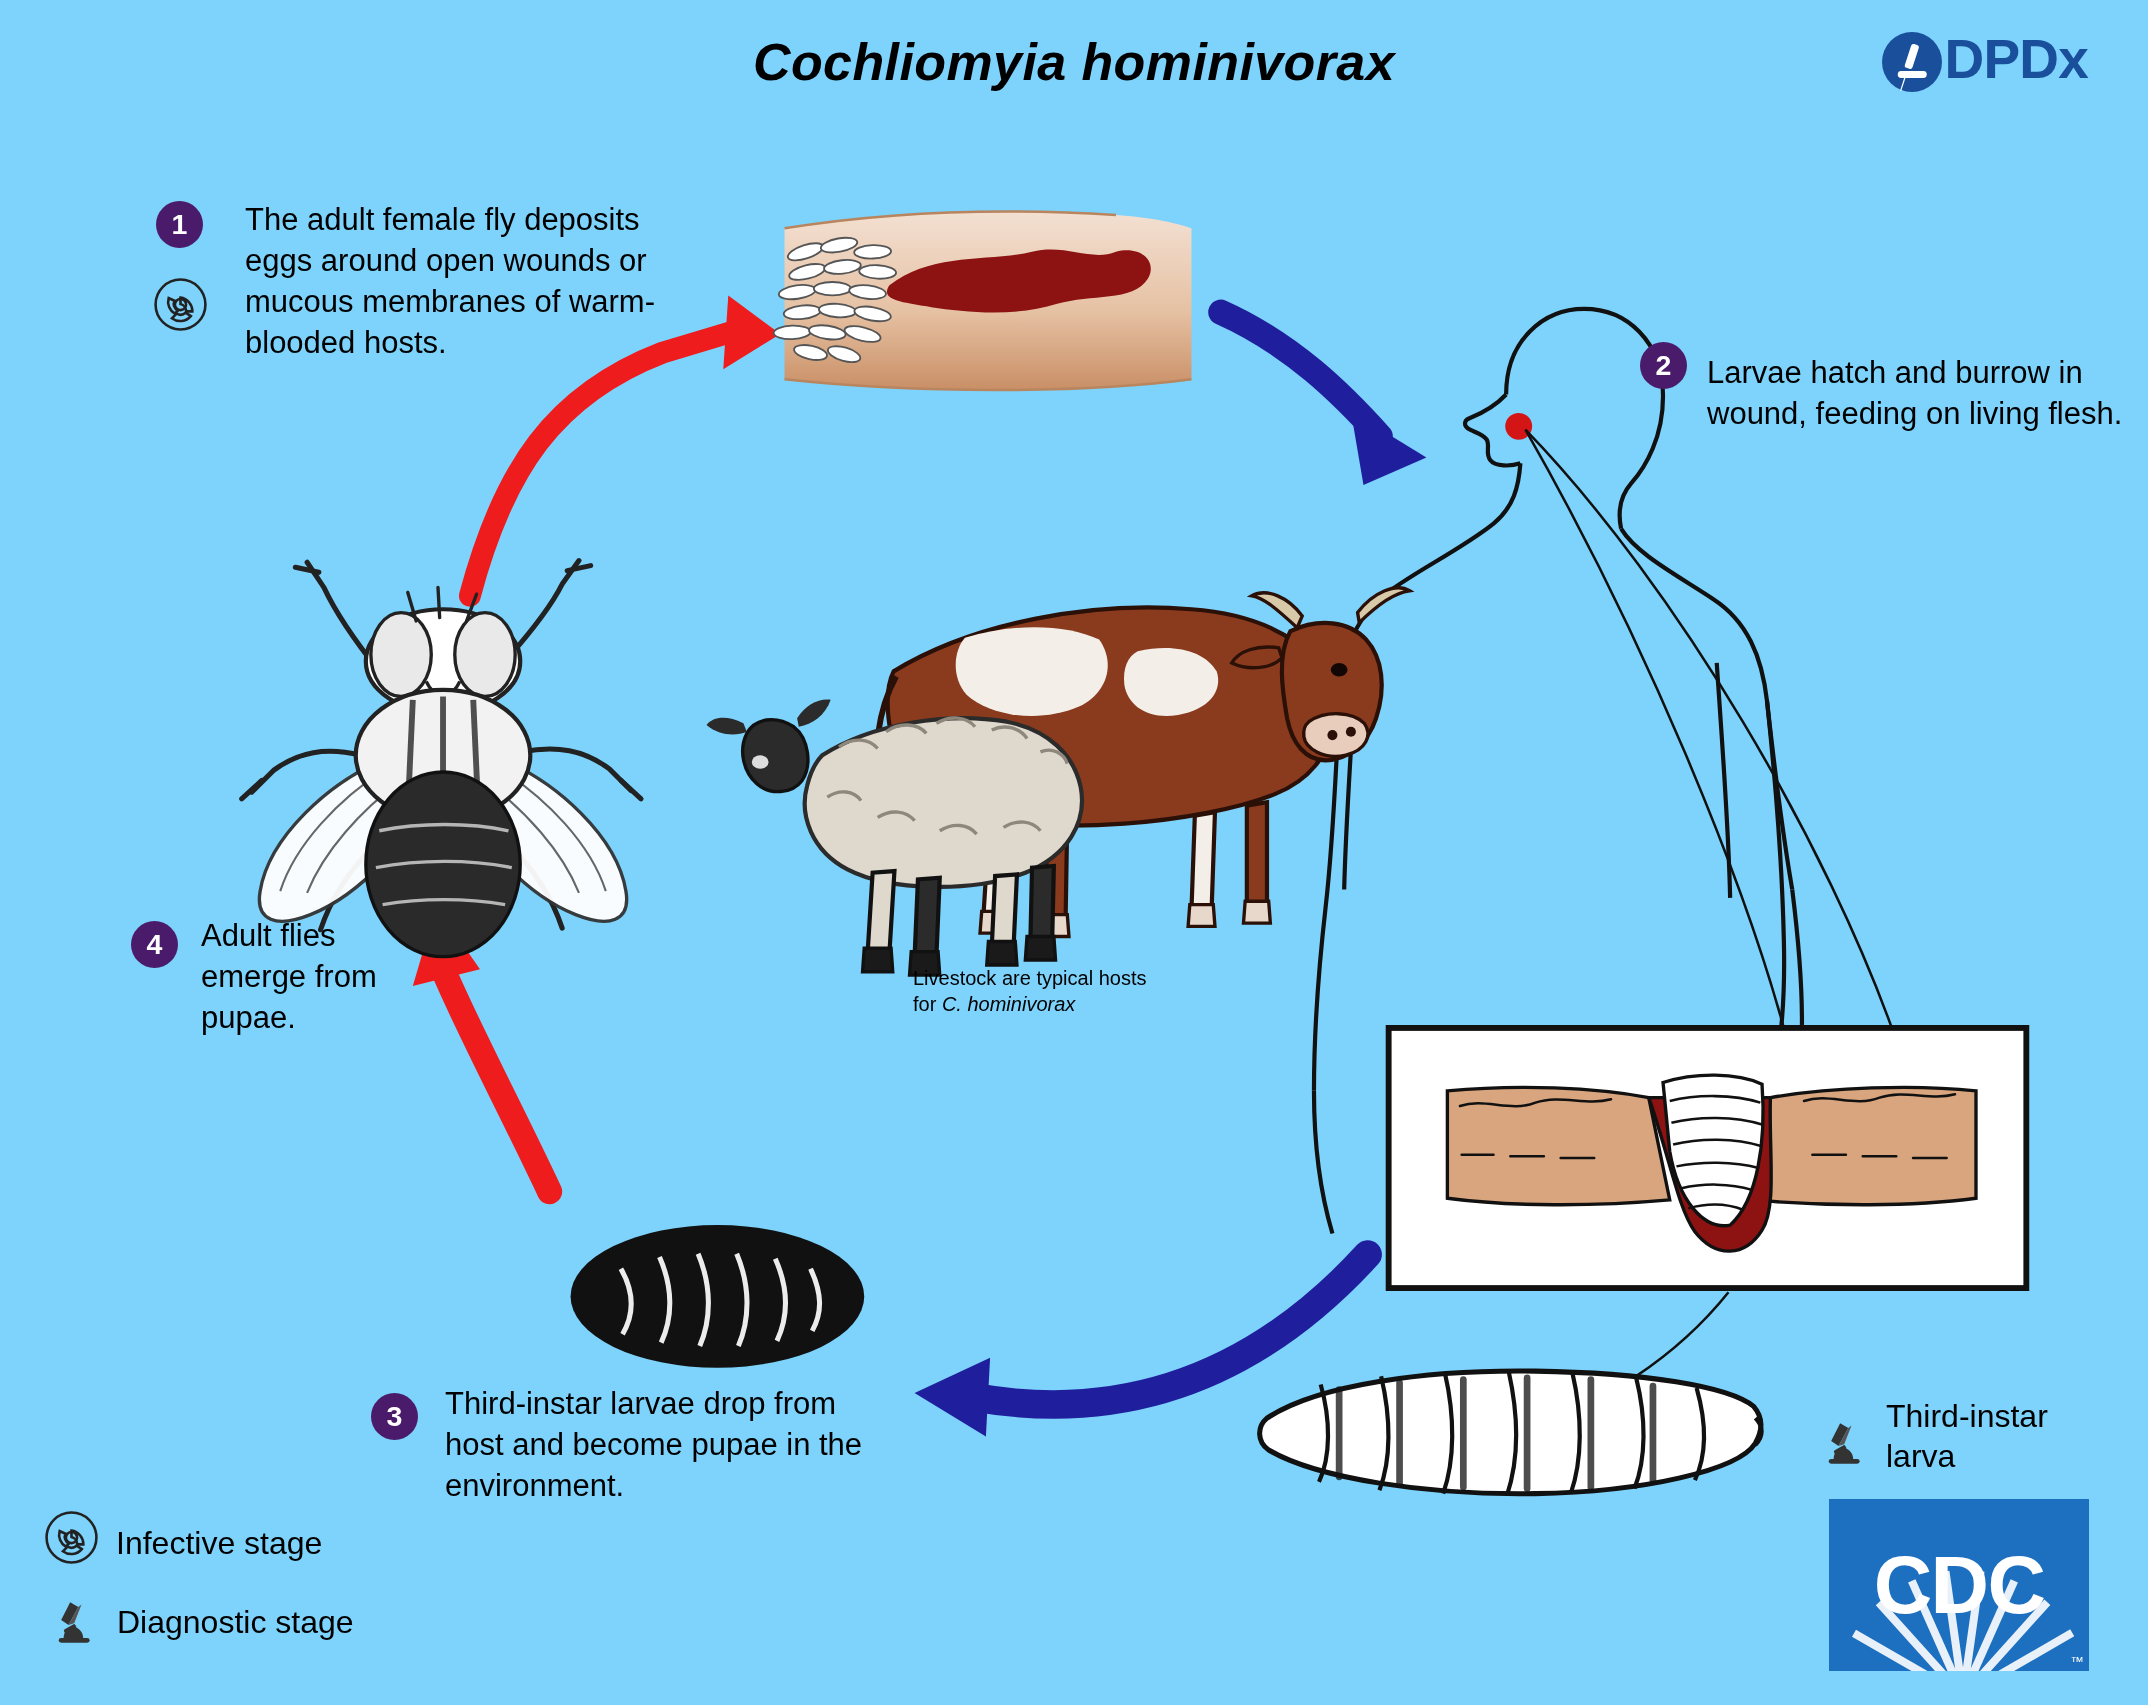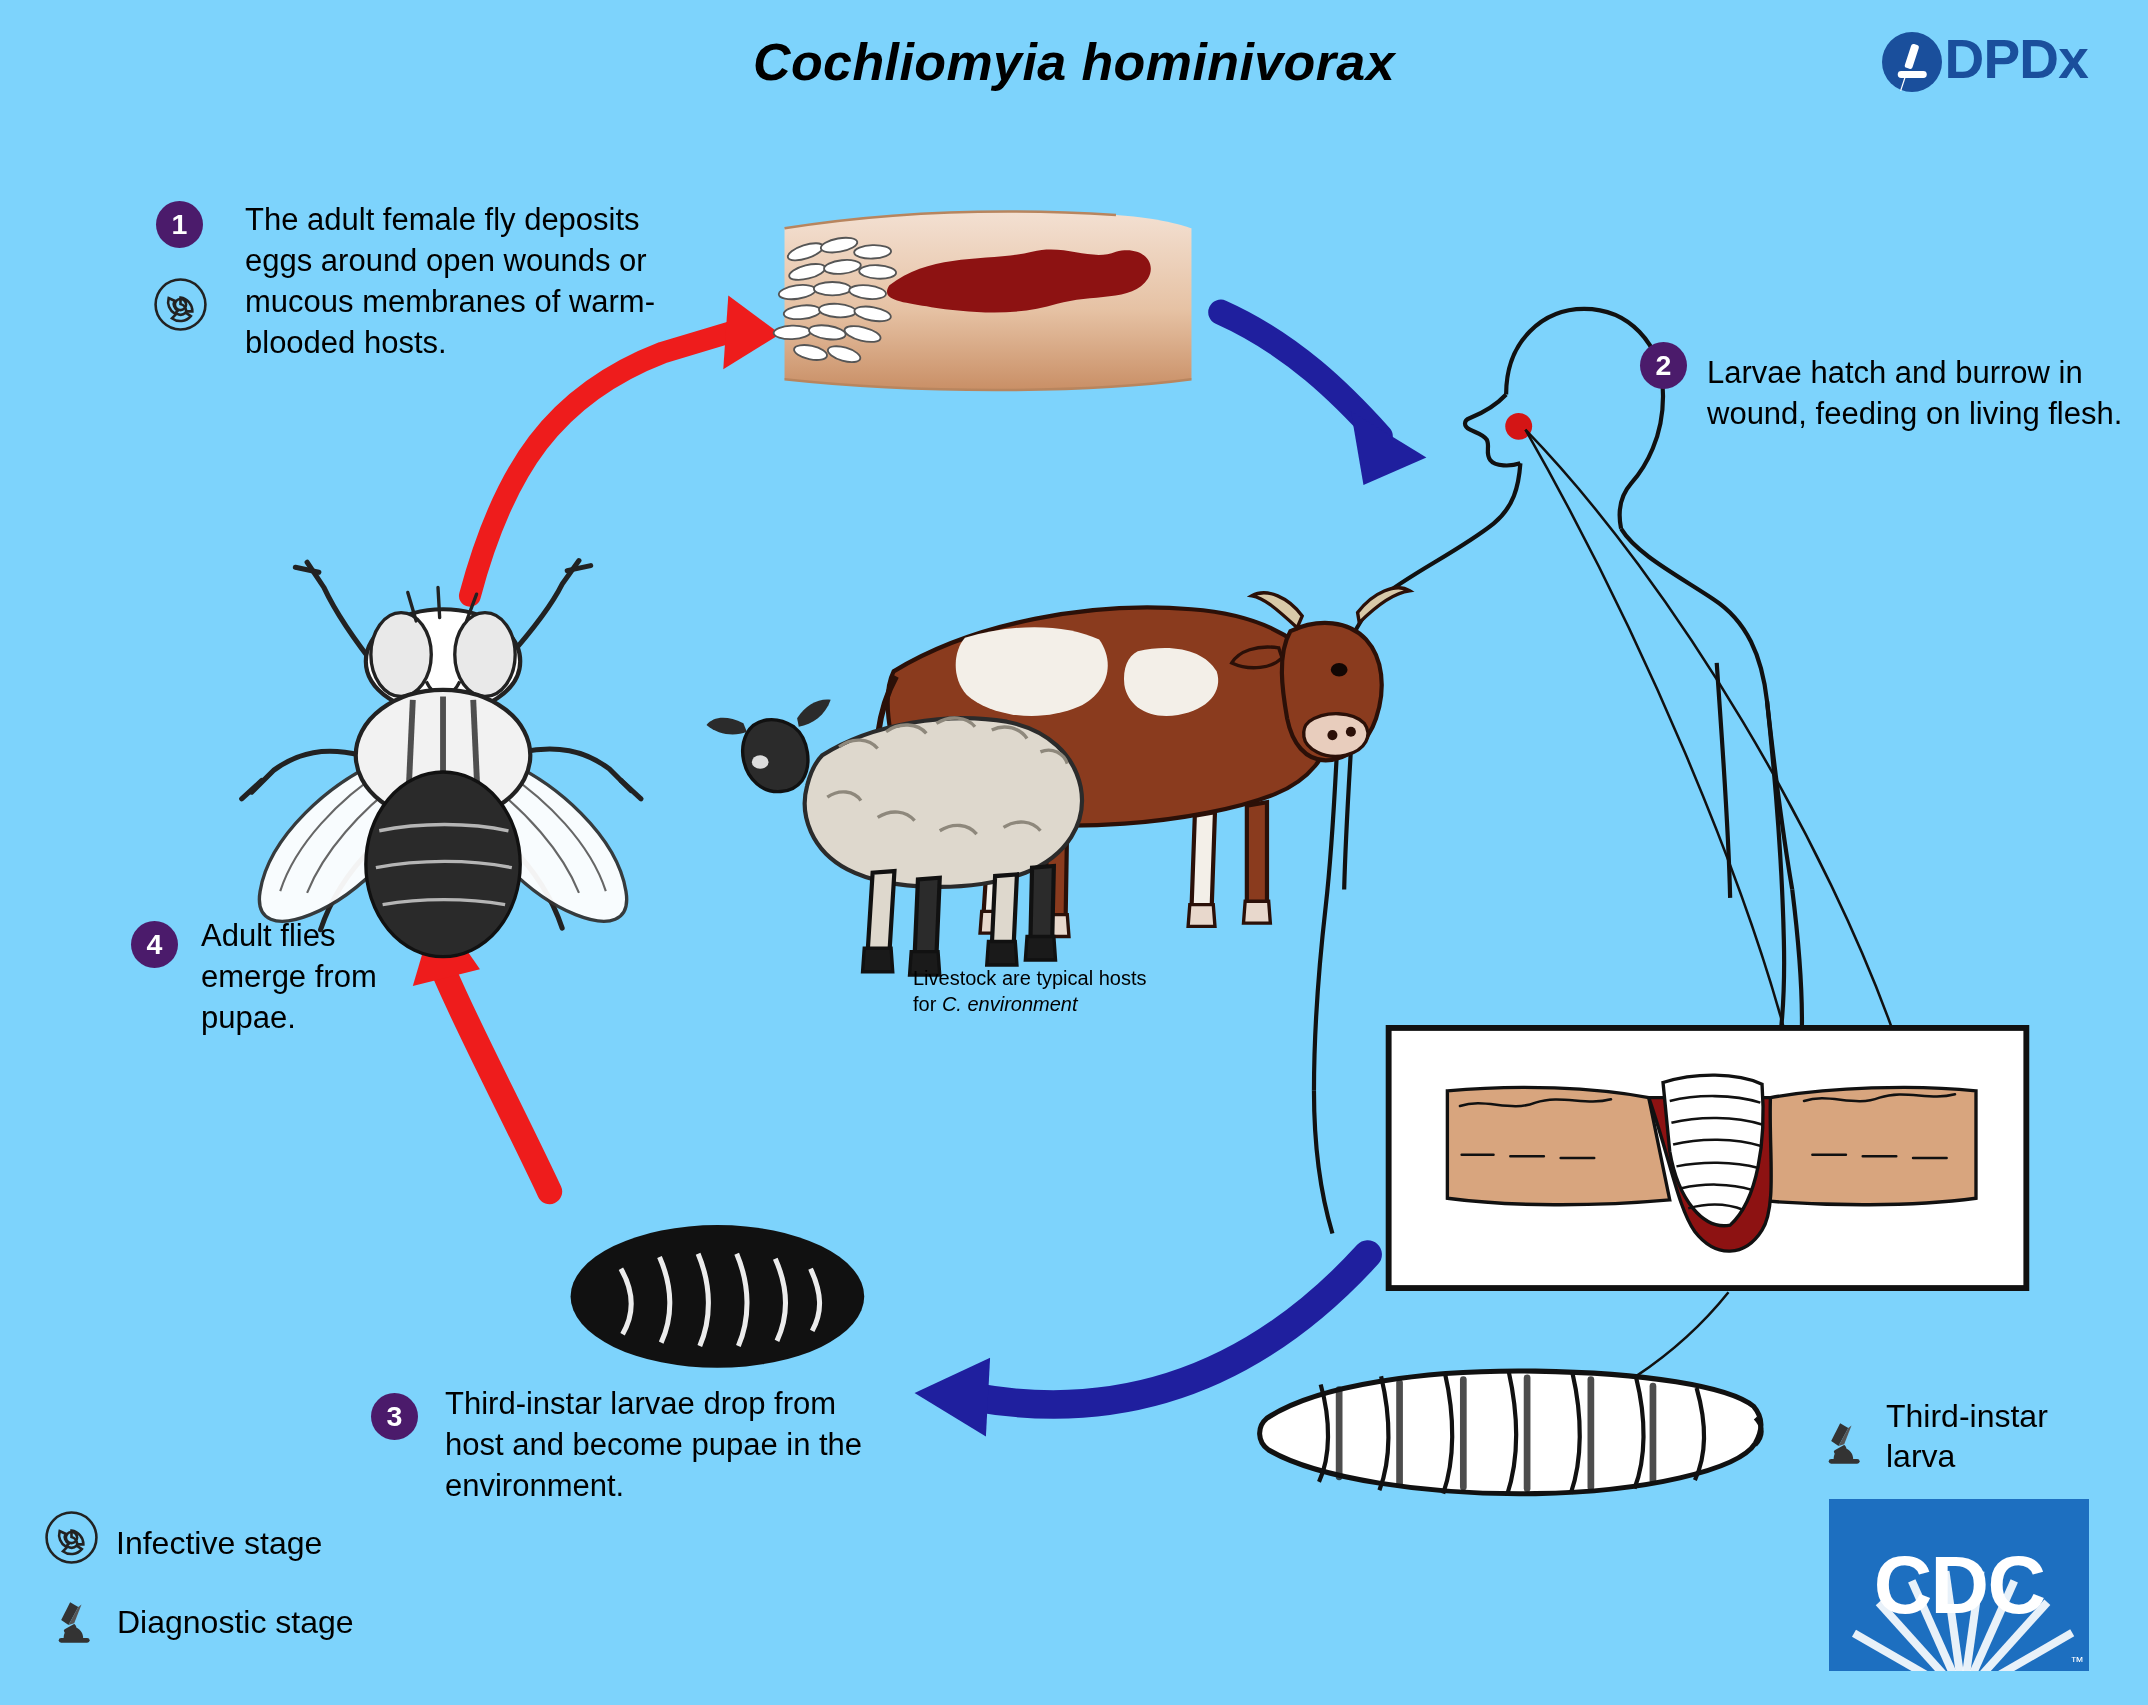"C. environment" span.ital { text: environment -> hominivorax }
